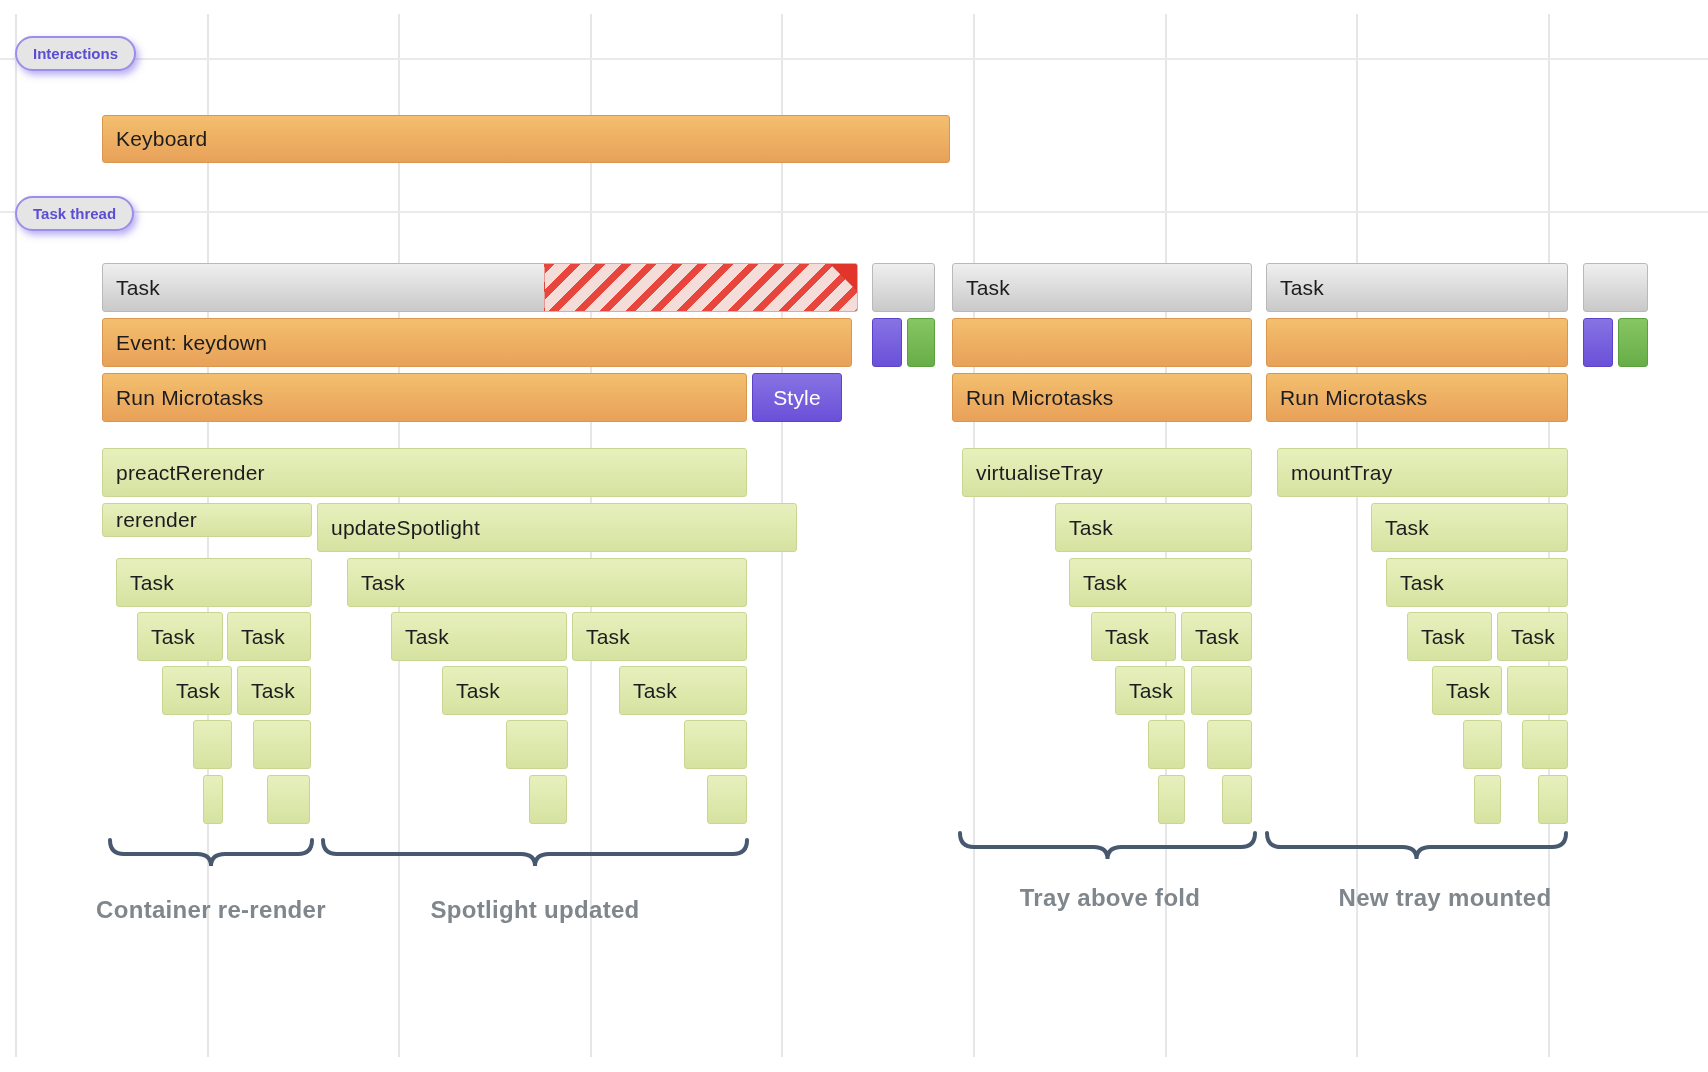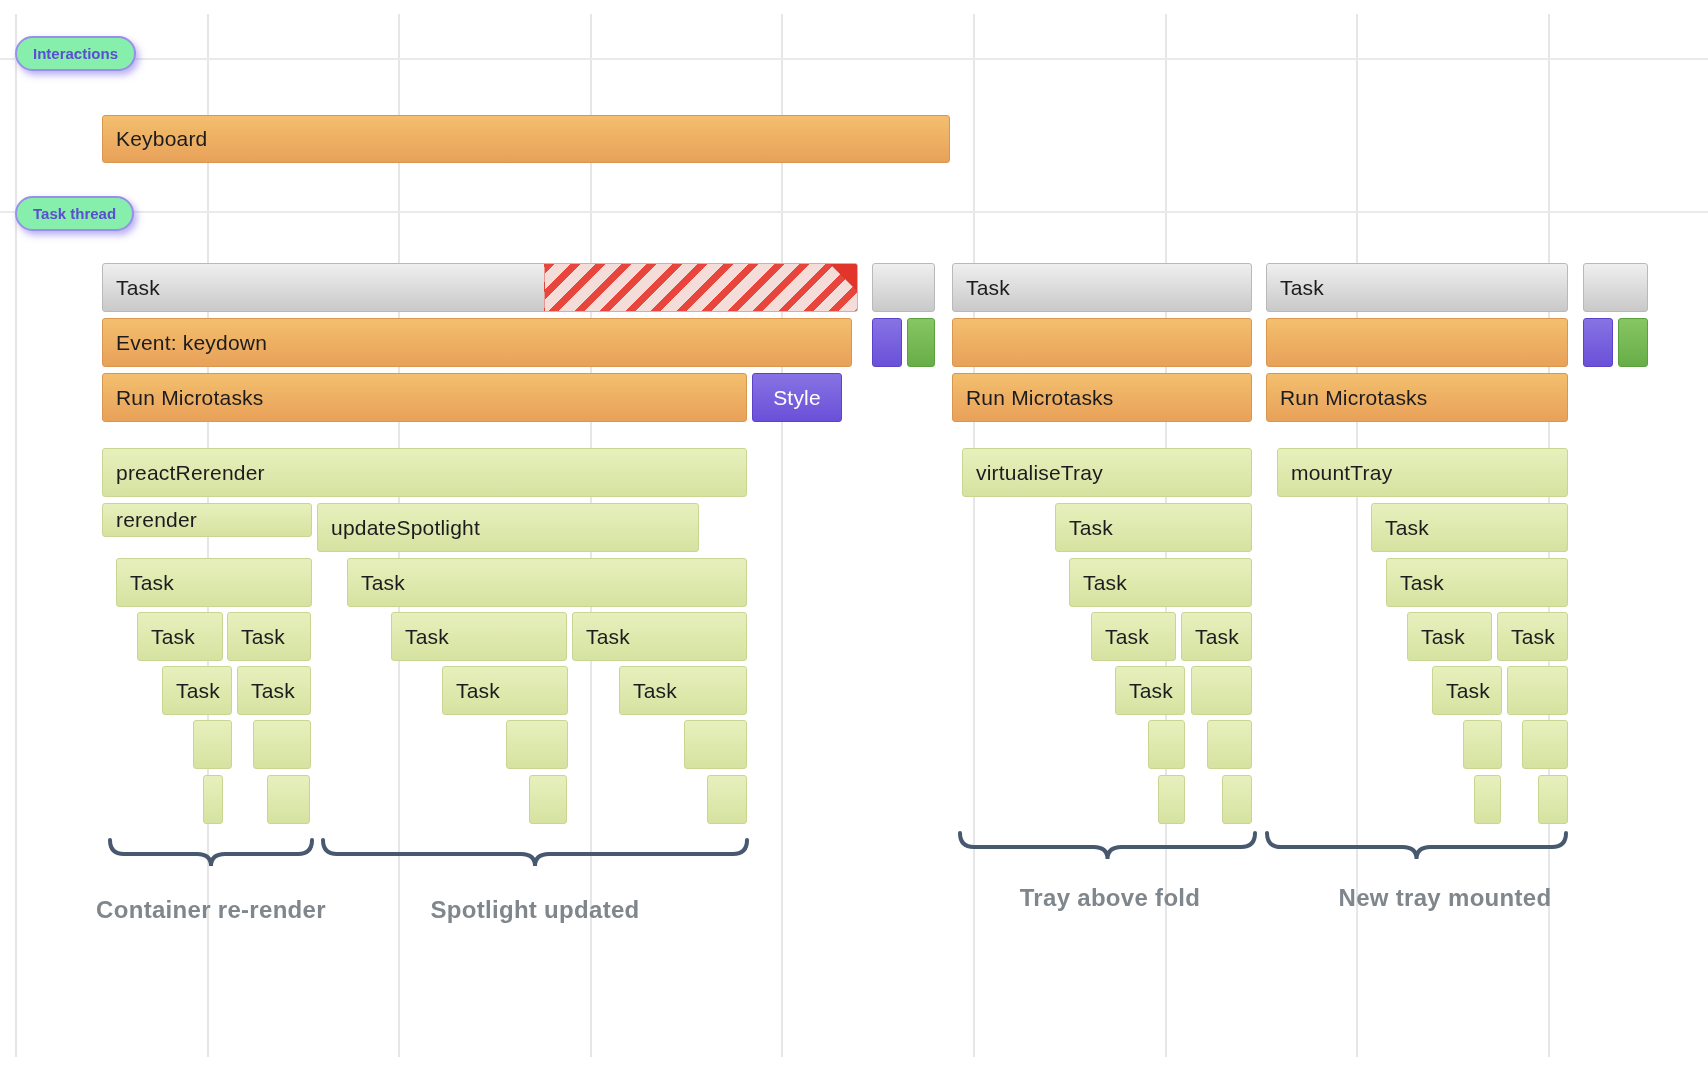"Interactions" .pill { background: #86efac -> #e5e5e5 }
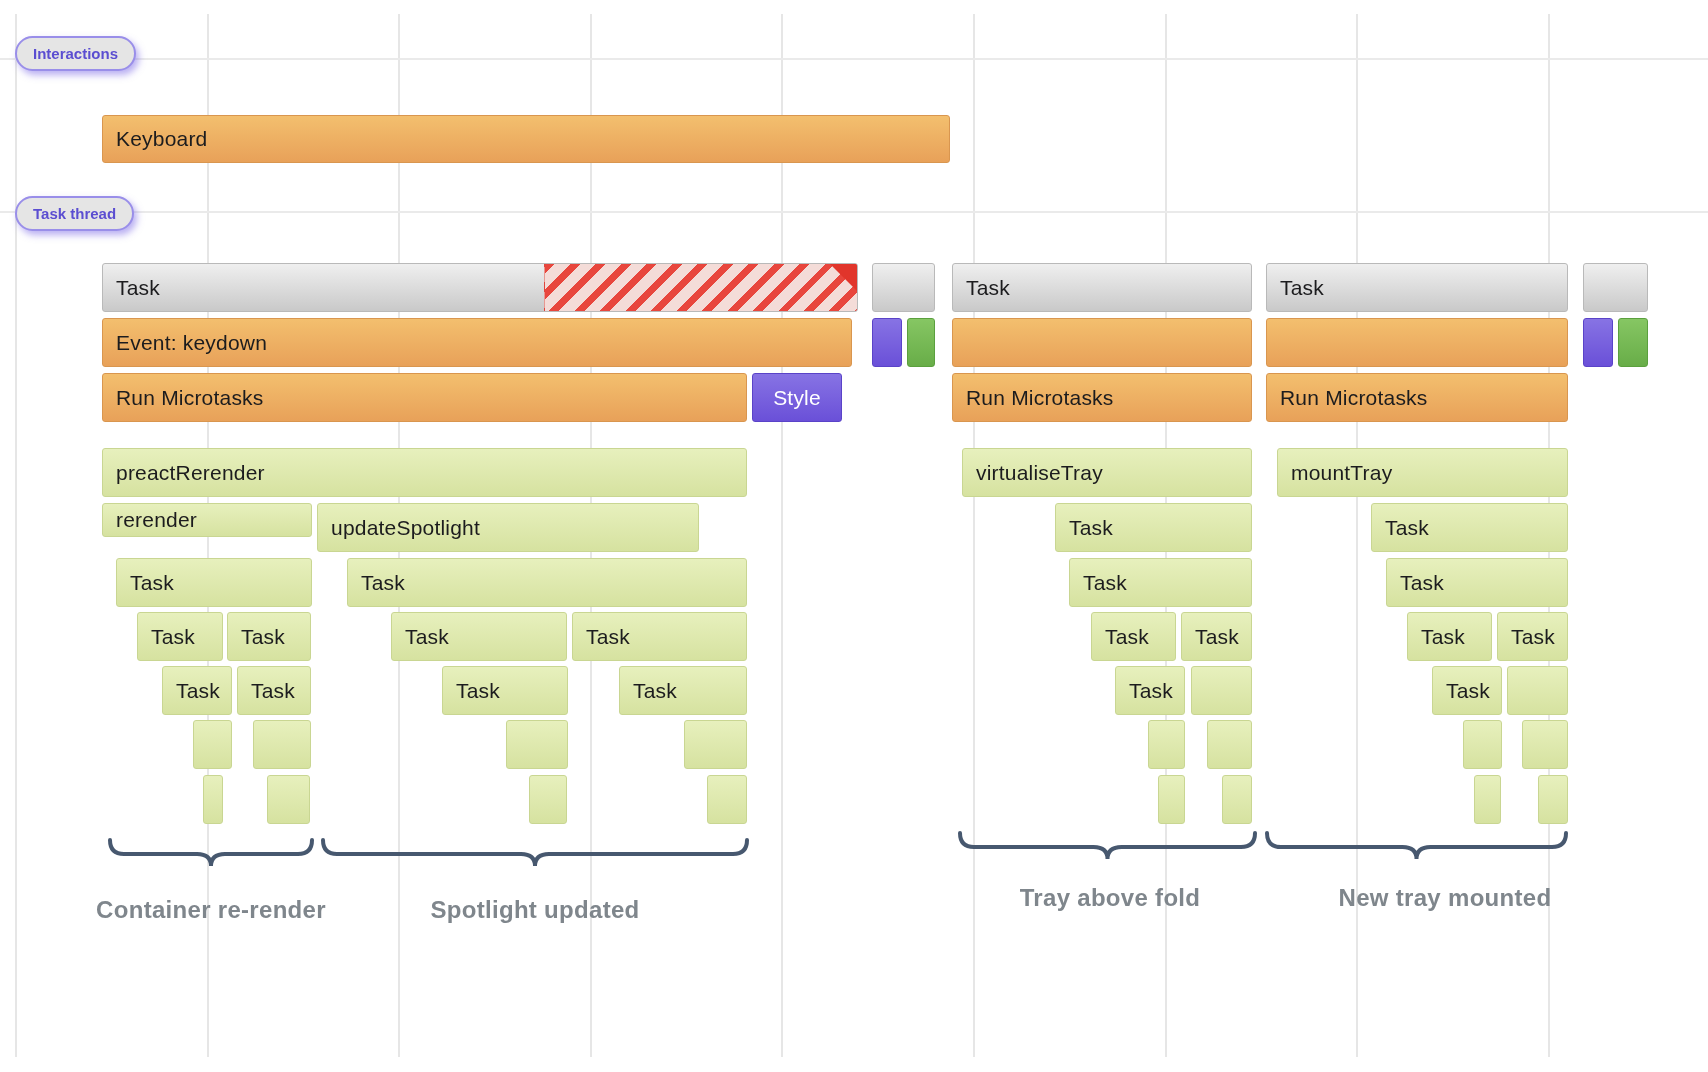"updateSpotlight" div.bar { width: 382px -> 480px }
